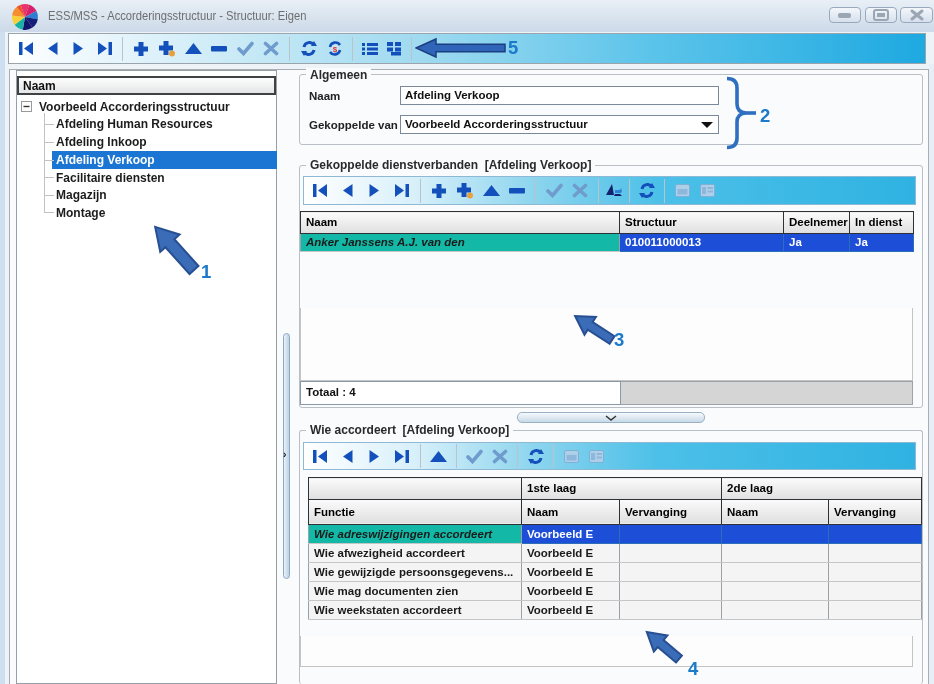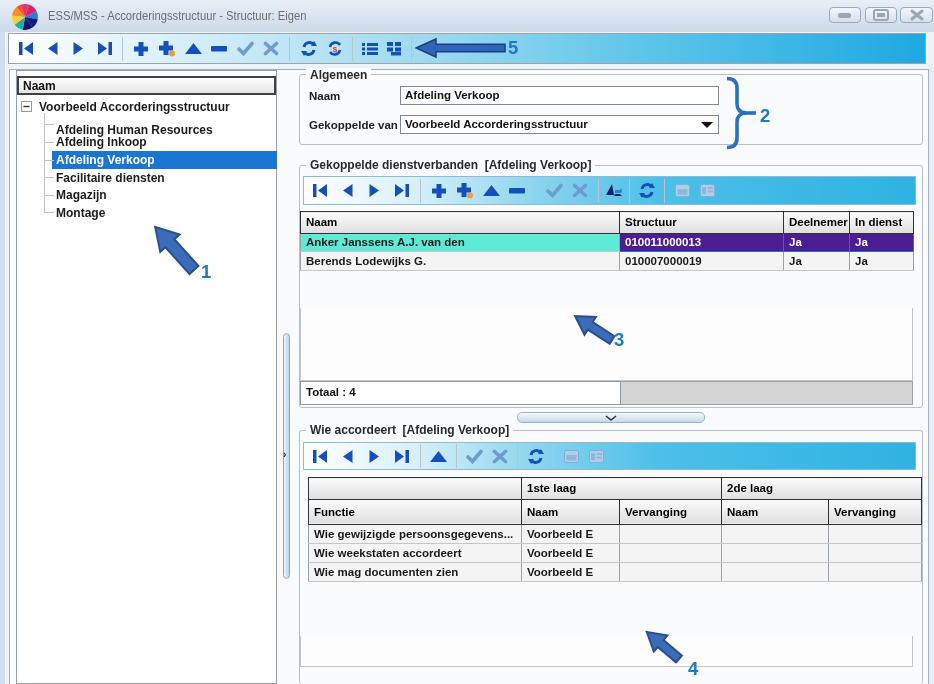"Afdeling Human Resources" div.trow { top: 121px -> 115px }
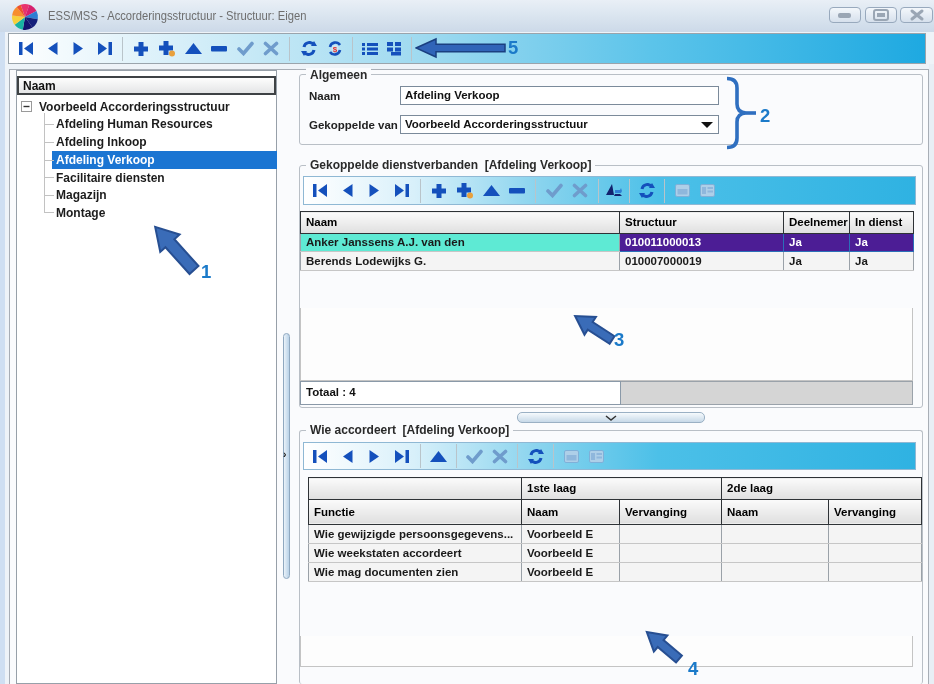"Anker Janssens A.J. van den" .grid td.selw { background: #5eead4 -> #14b8a6; font-style: none -> italic }
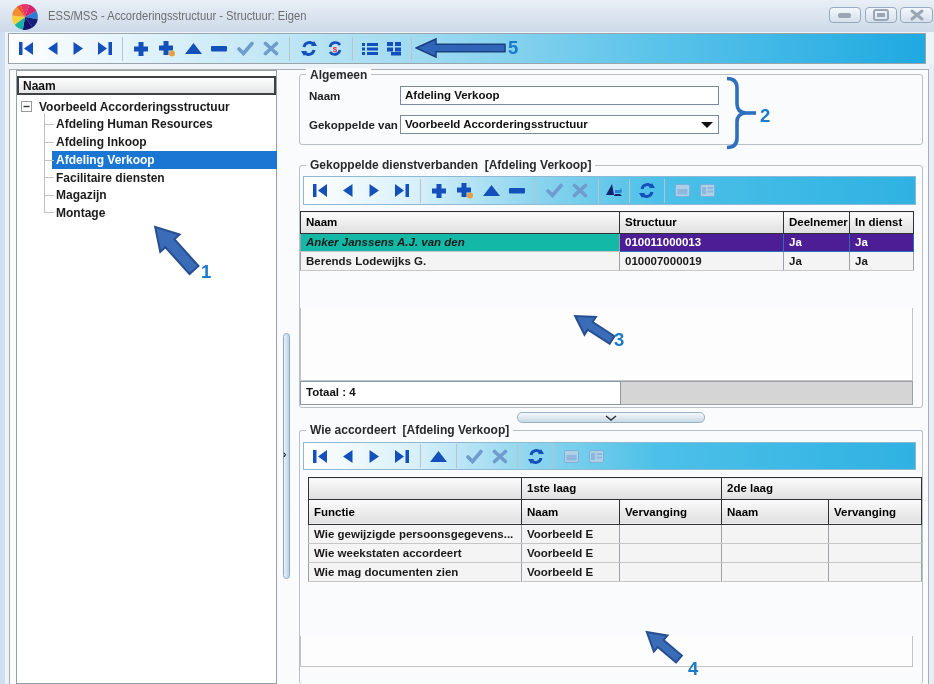"010011000013" .grid td.selb { background: #4c1d95 -> #1d4ed8 }
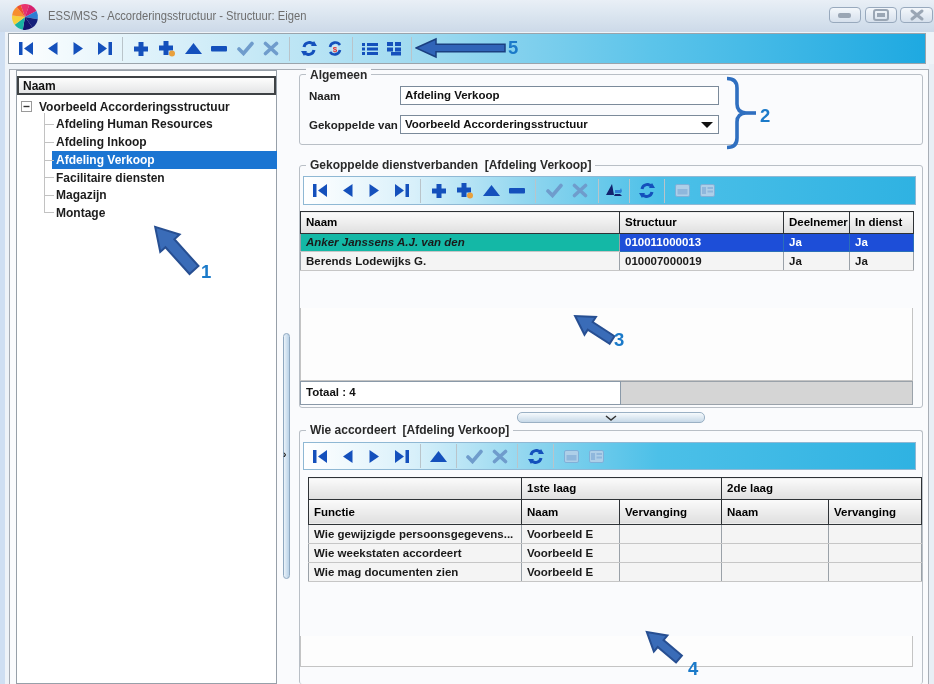"Berends Lodewijks G." tr { html: <tr> <td>Berends Lodewijks G.</td> <td>010007000019</td> <td>Ja</td> <td>Ja</td> </tr> -> none }
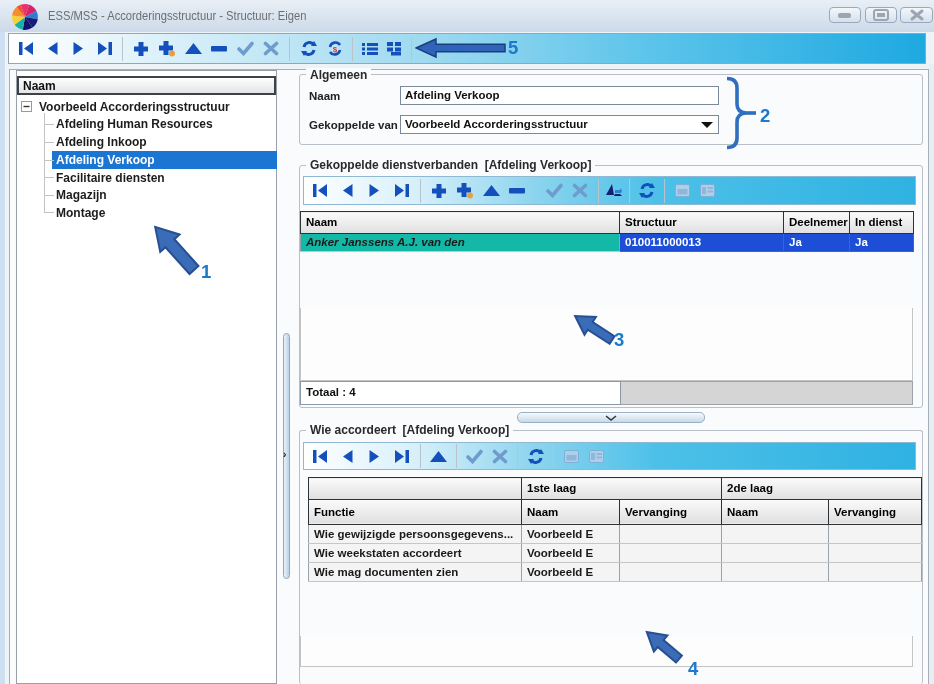"Wie adreswijzigingen accordeert" tr { html: none -> <tr> <td>Wie adreswijzigingen accordeert</td> <td>Voorbeeld E</td> <td></td> <td></td> <td></td> </tr> }
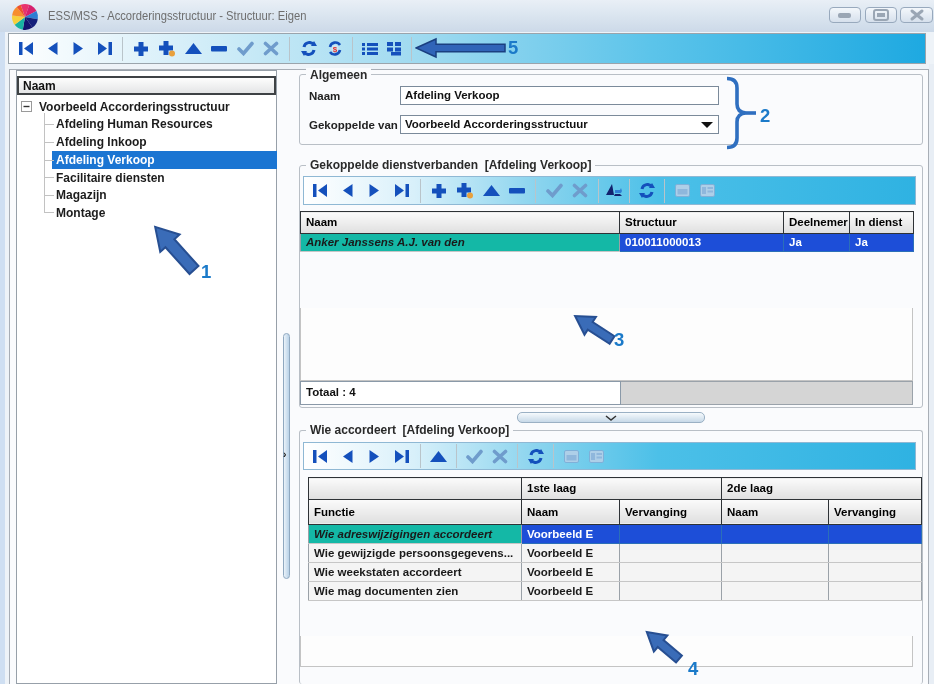"Wie afwezigheid accordeert" tr { html: none -> <tr> <td>Wie afwezigheid accordeert</td> <td>Voorbeeld E</td> <td></td> <td></td> <td></td> </tr> }
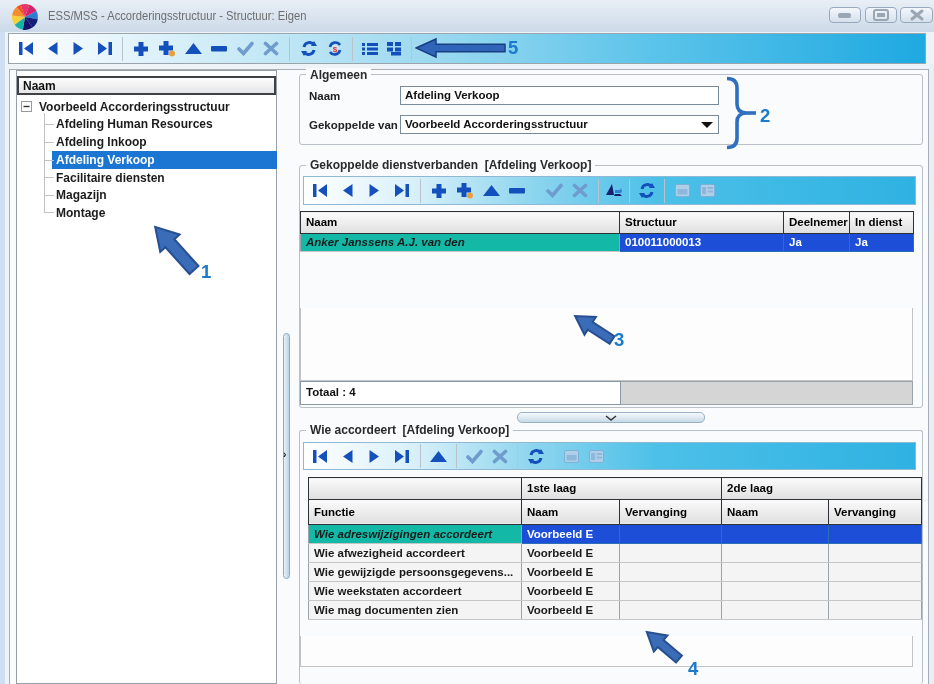"Wie weekstaten accordeert" tr { order: before "Wie mag documenten zien" -> after "Wie mag documenten zien" }
